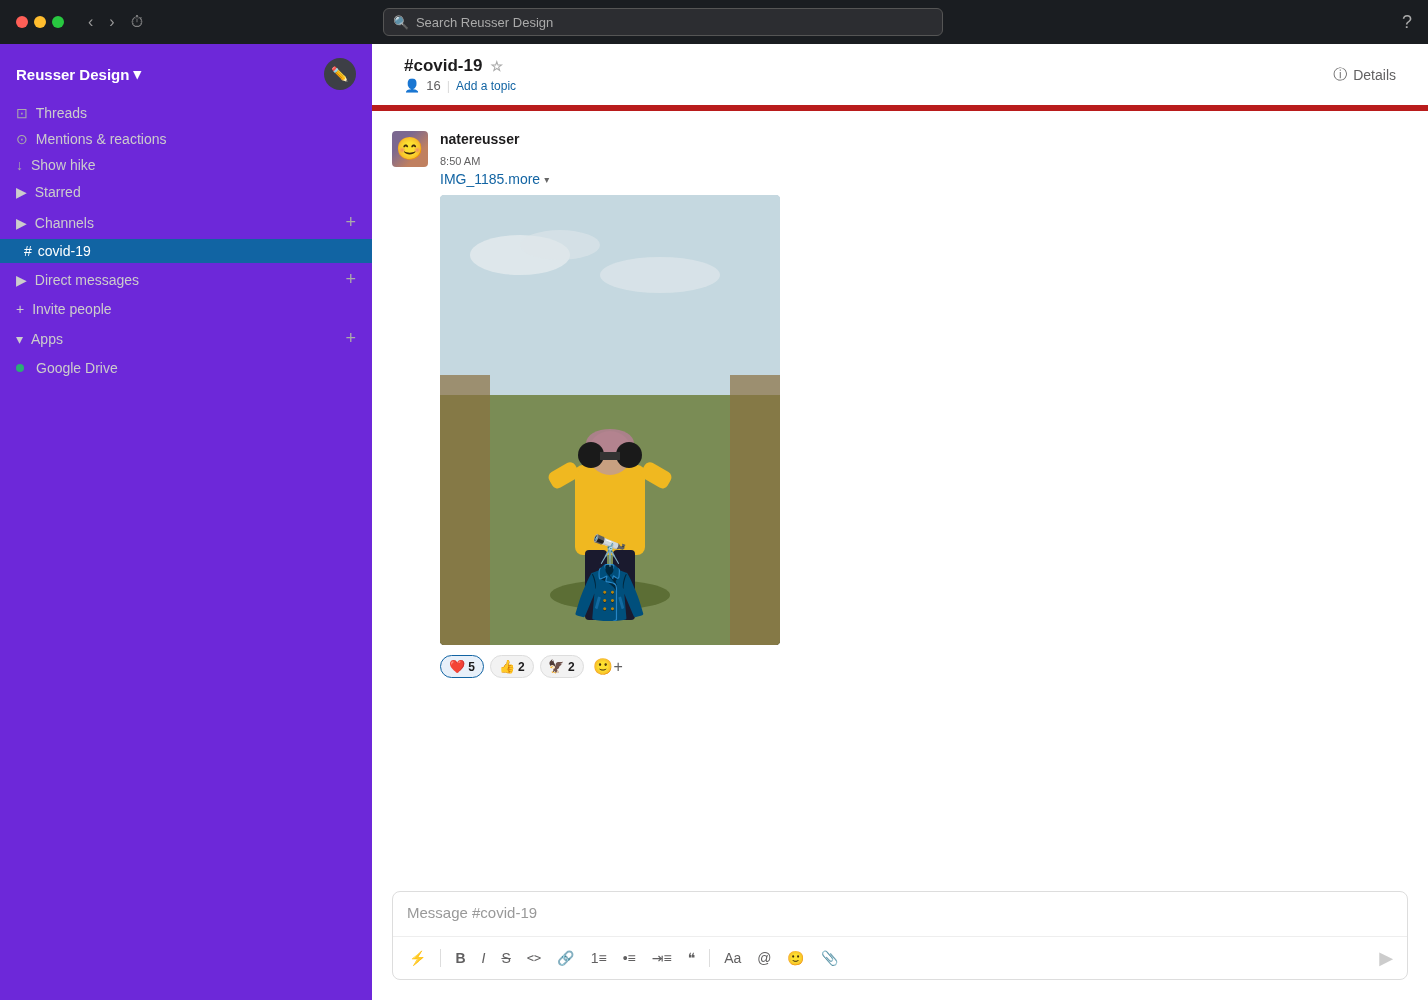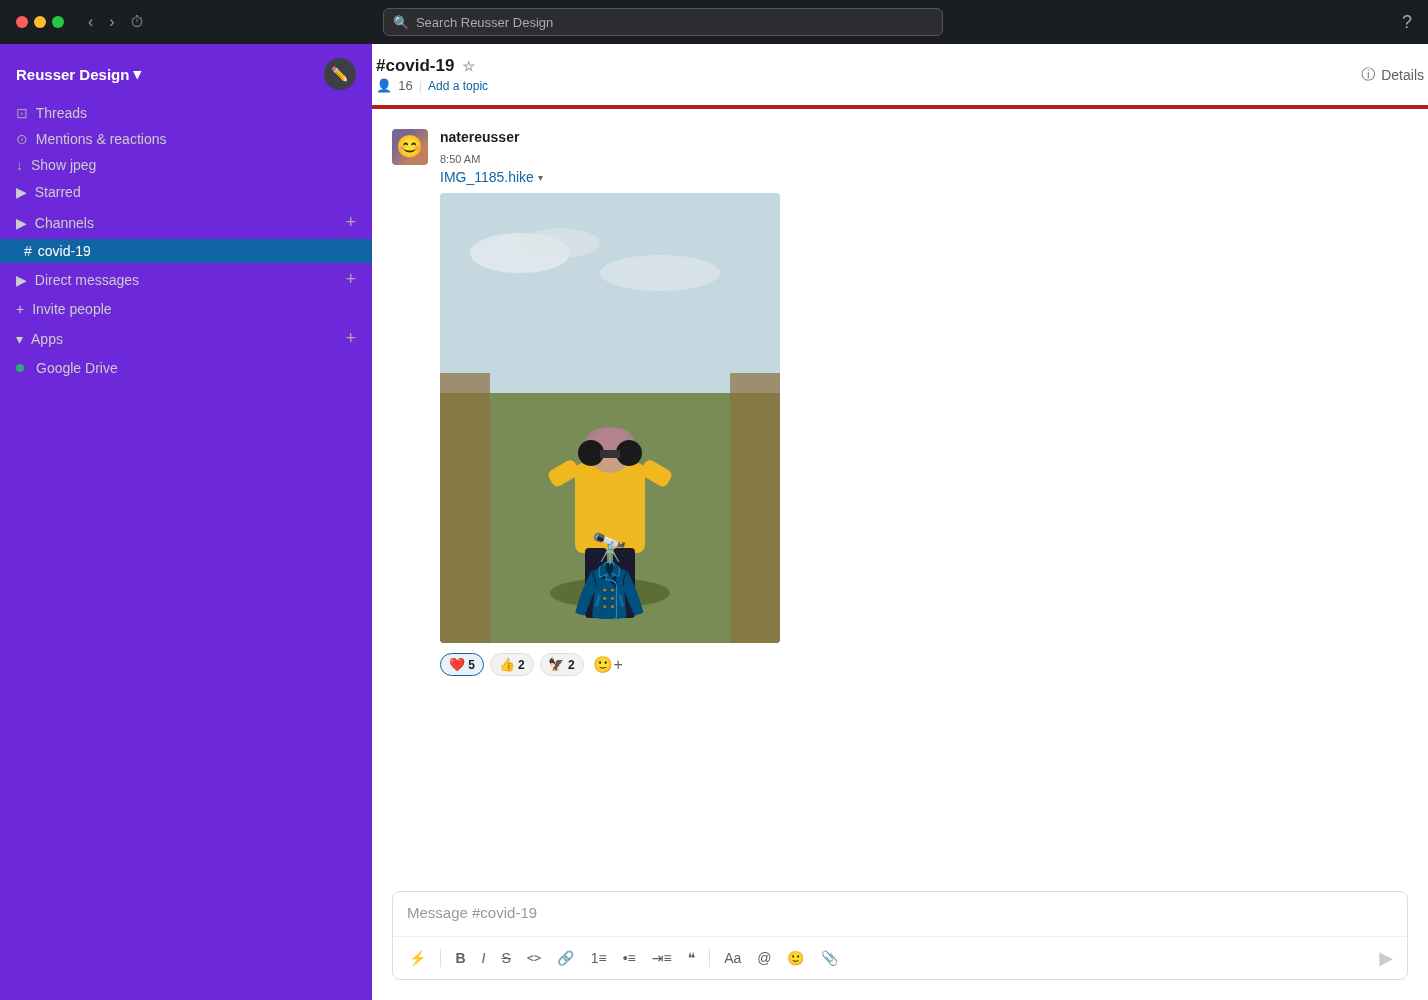"#covid-19" .channel-header { border-bottom: 4px solid #b91c1c -> 6px solid #b91c1c; padding: 12px 4px -> 12px 32px }
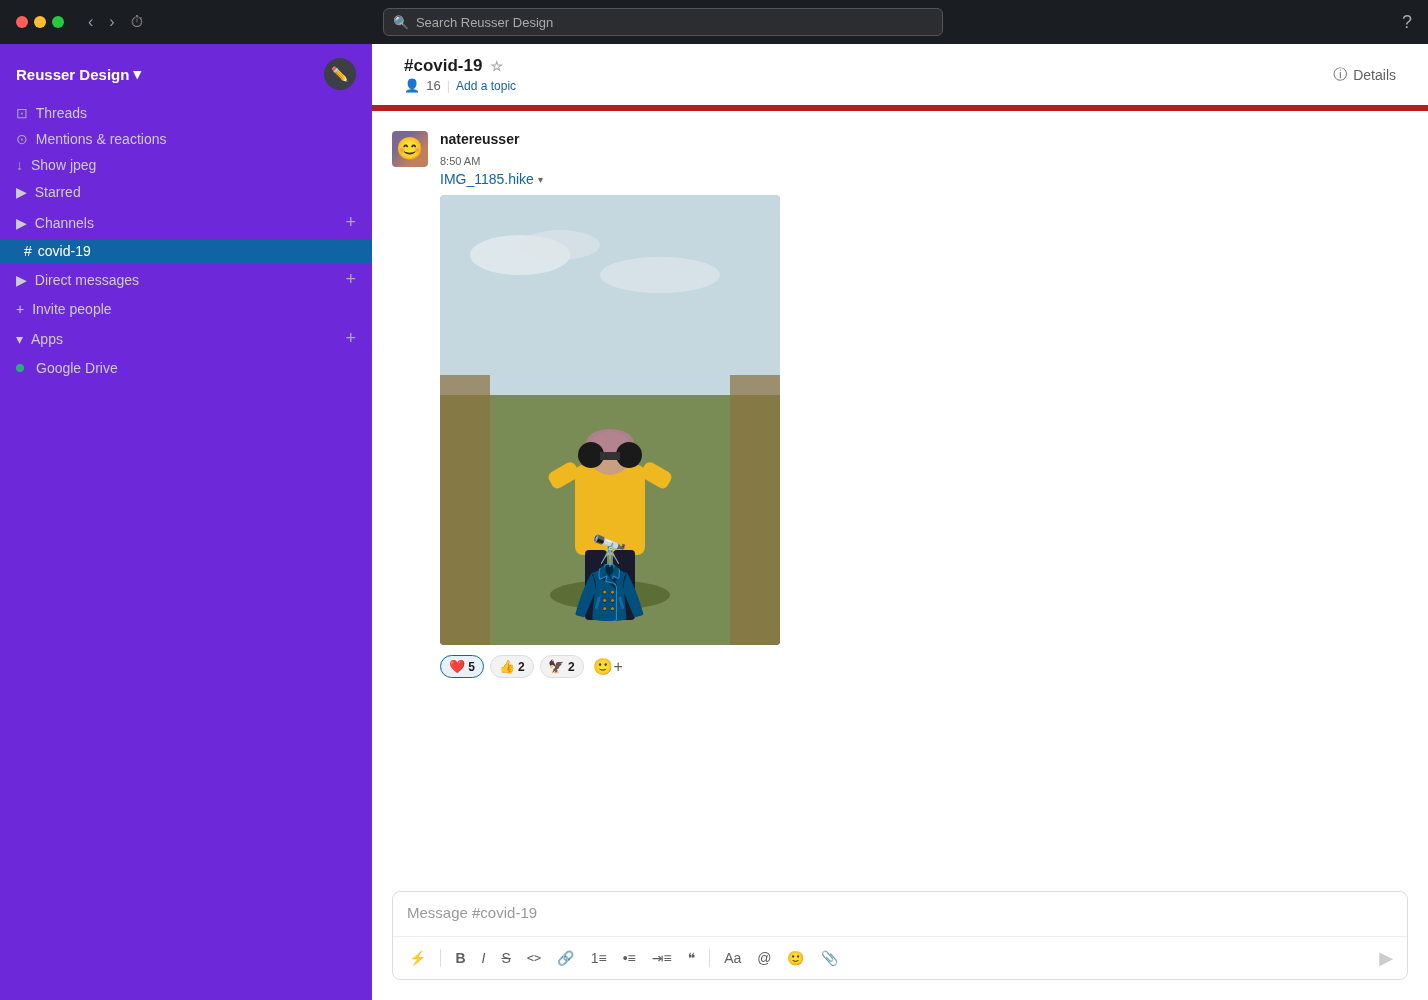"Show jpeg" span { text: jpeg -> hike }
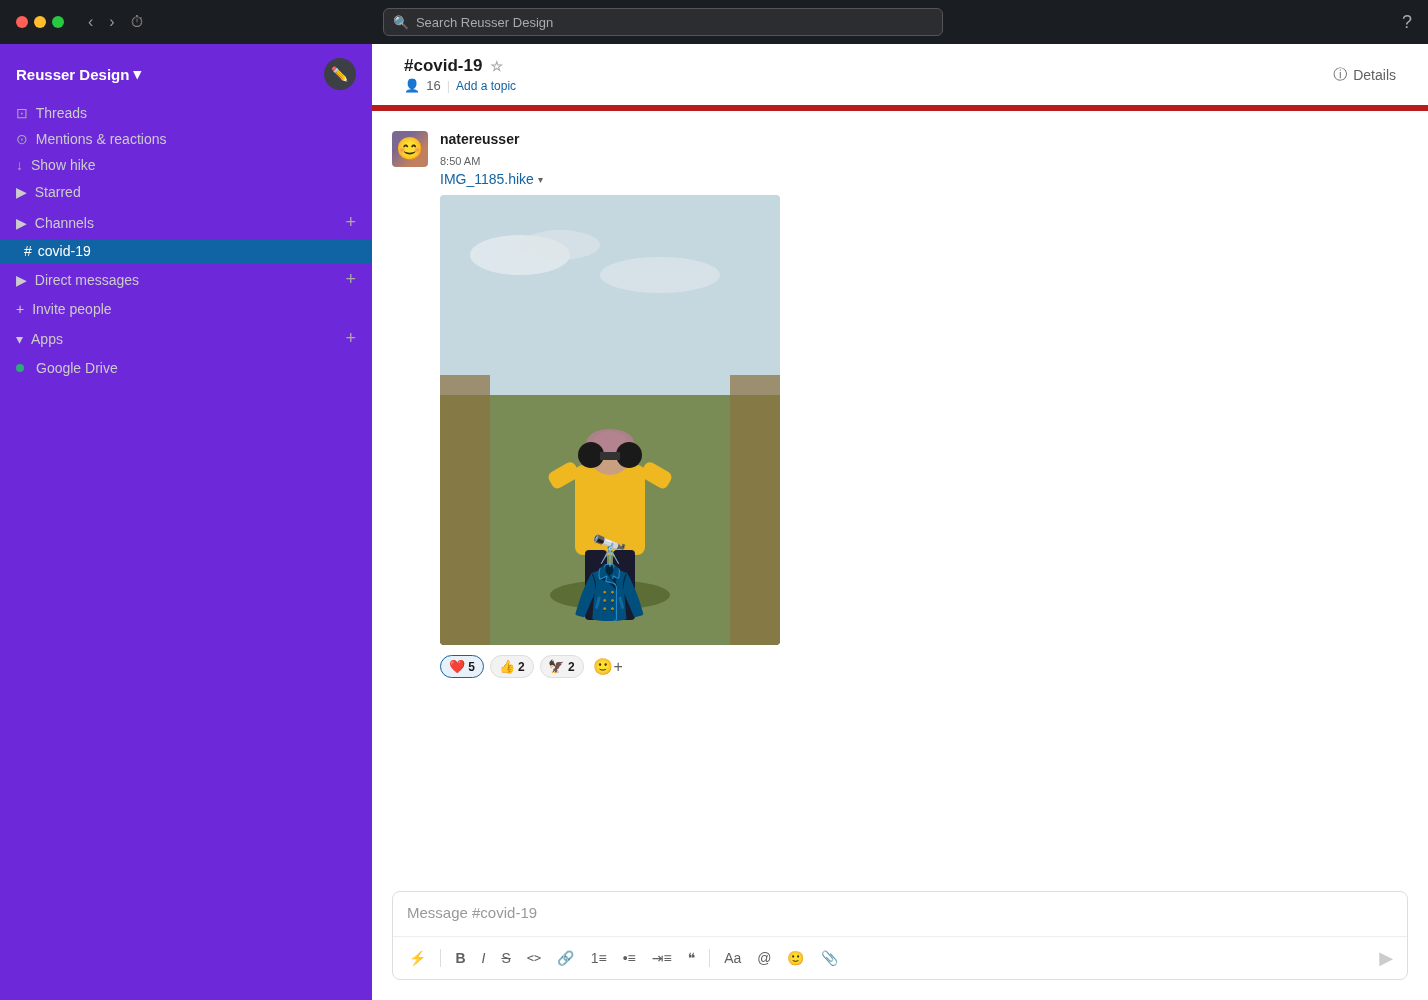"IMG_1185.hike" span { text: 1185.hike -> 1185.more }
